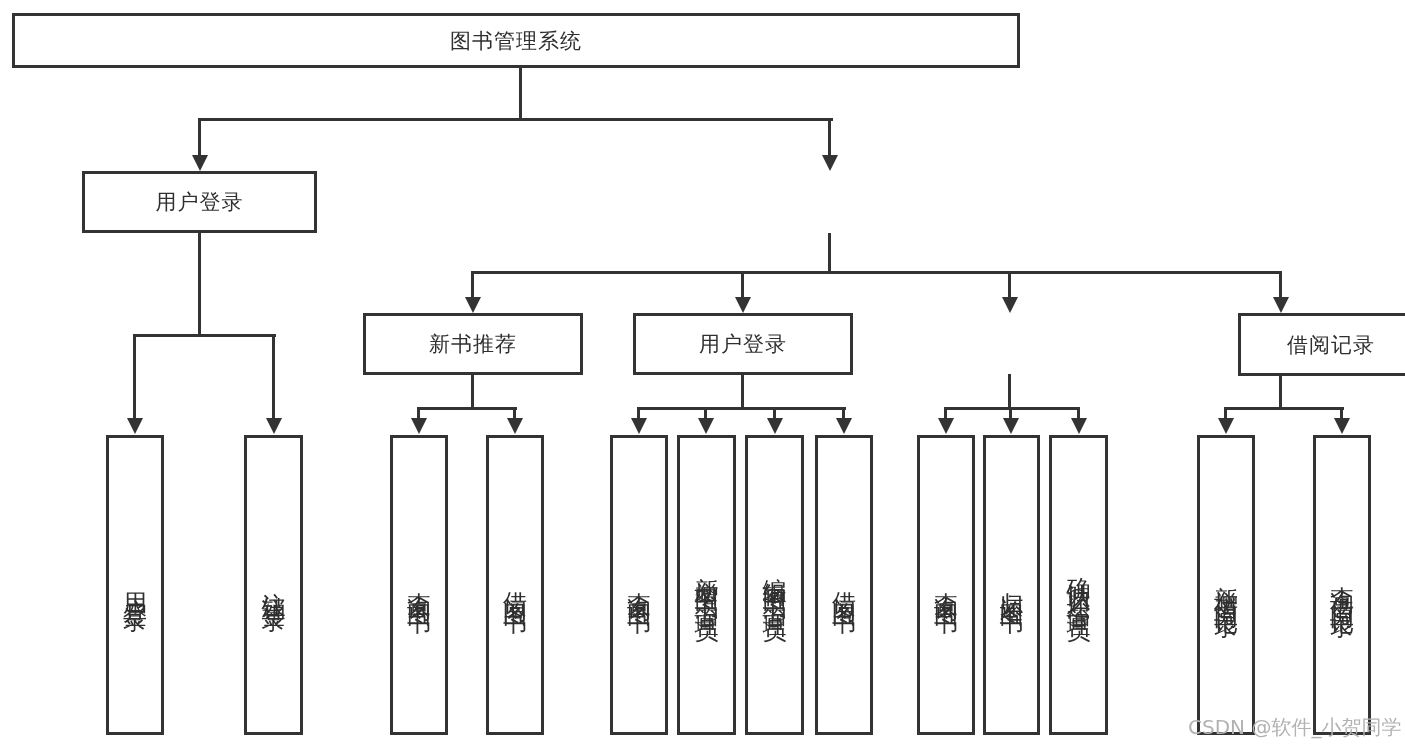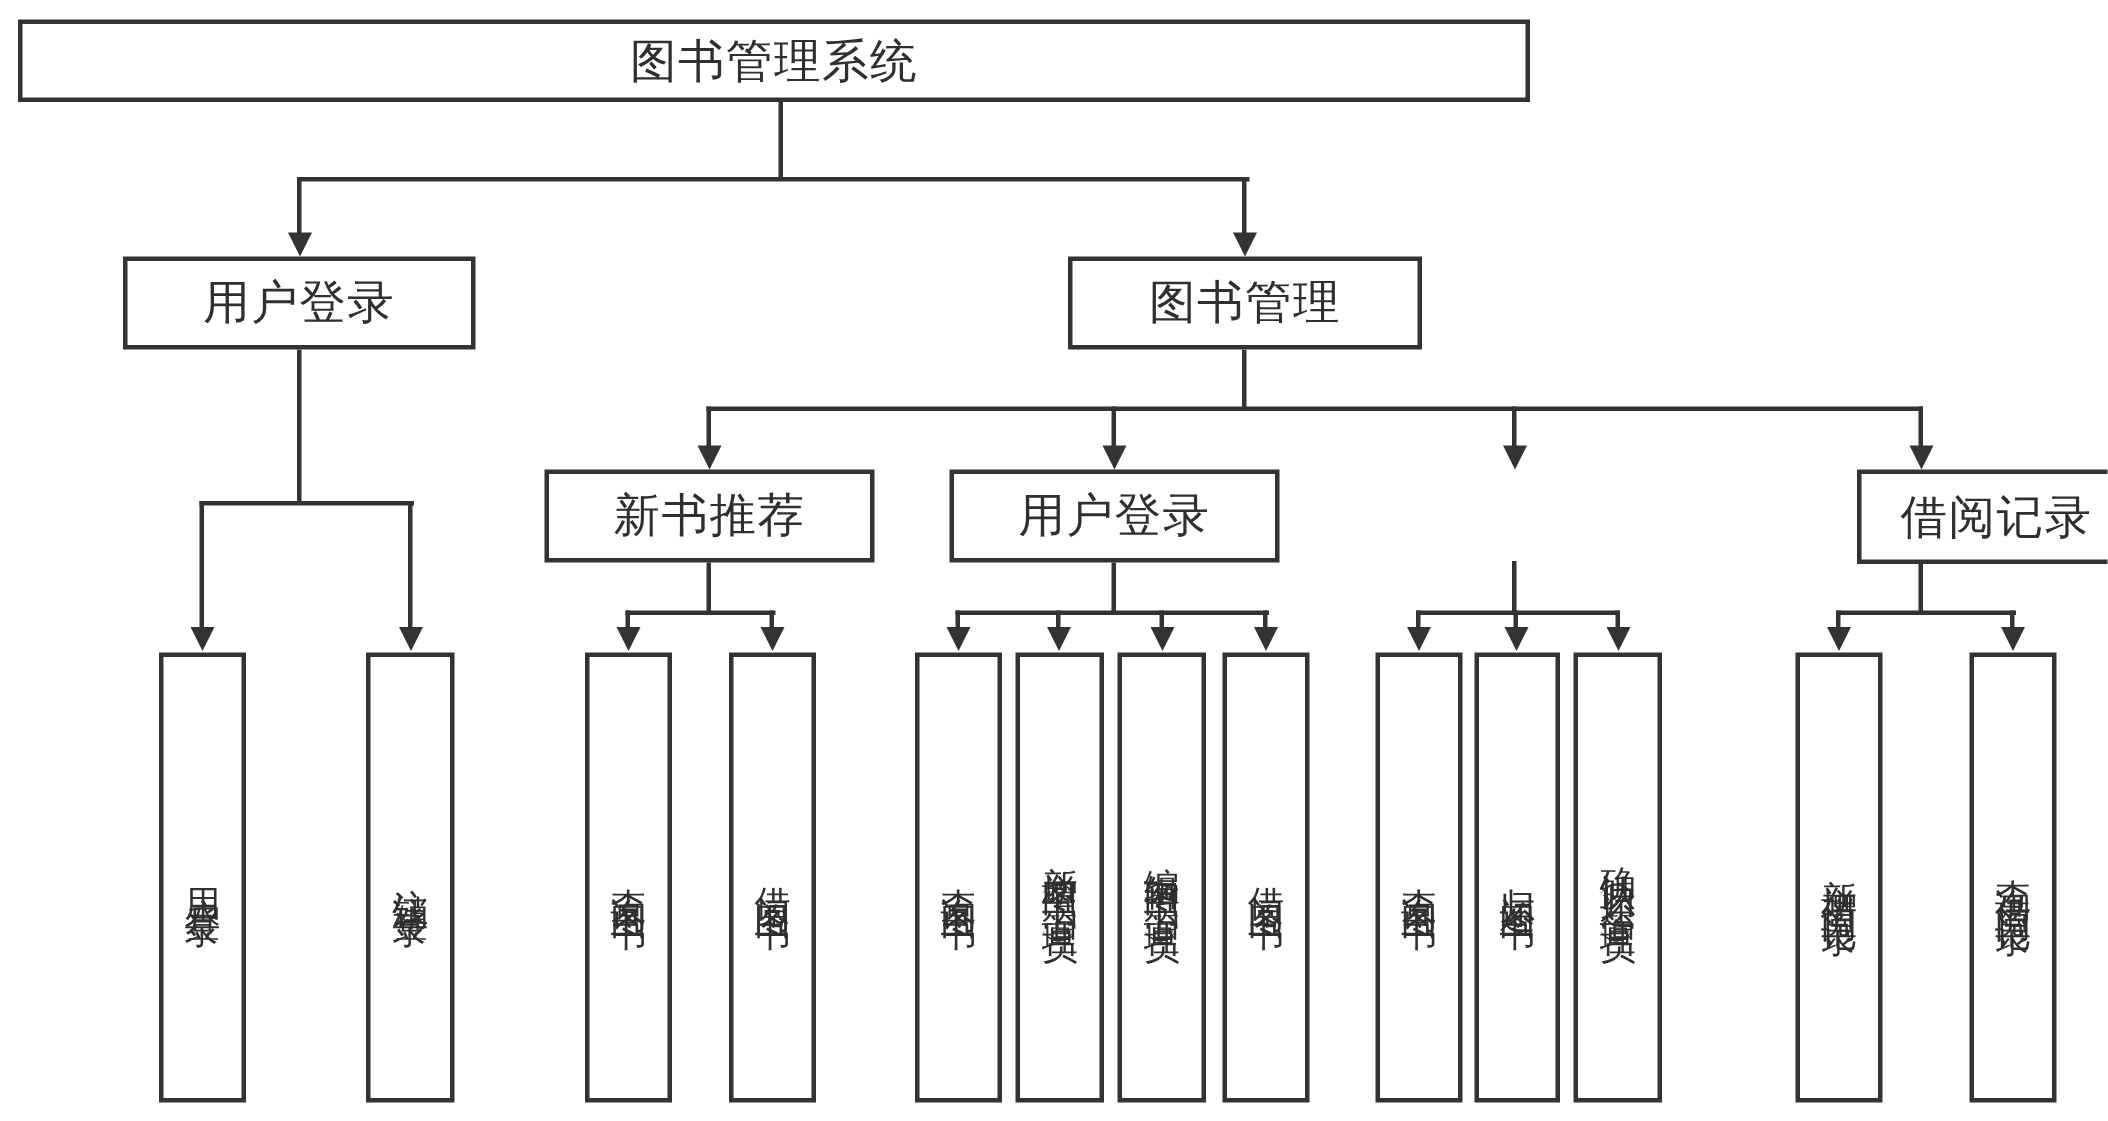"图书管理系统" .box { font-size: 31px -> 21px }
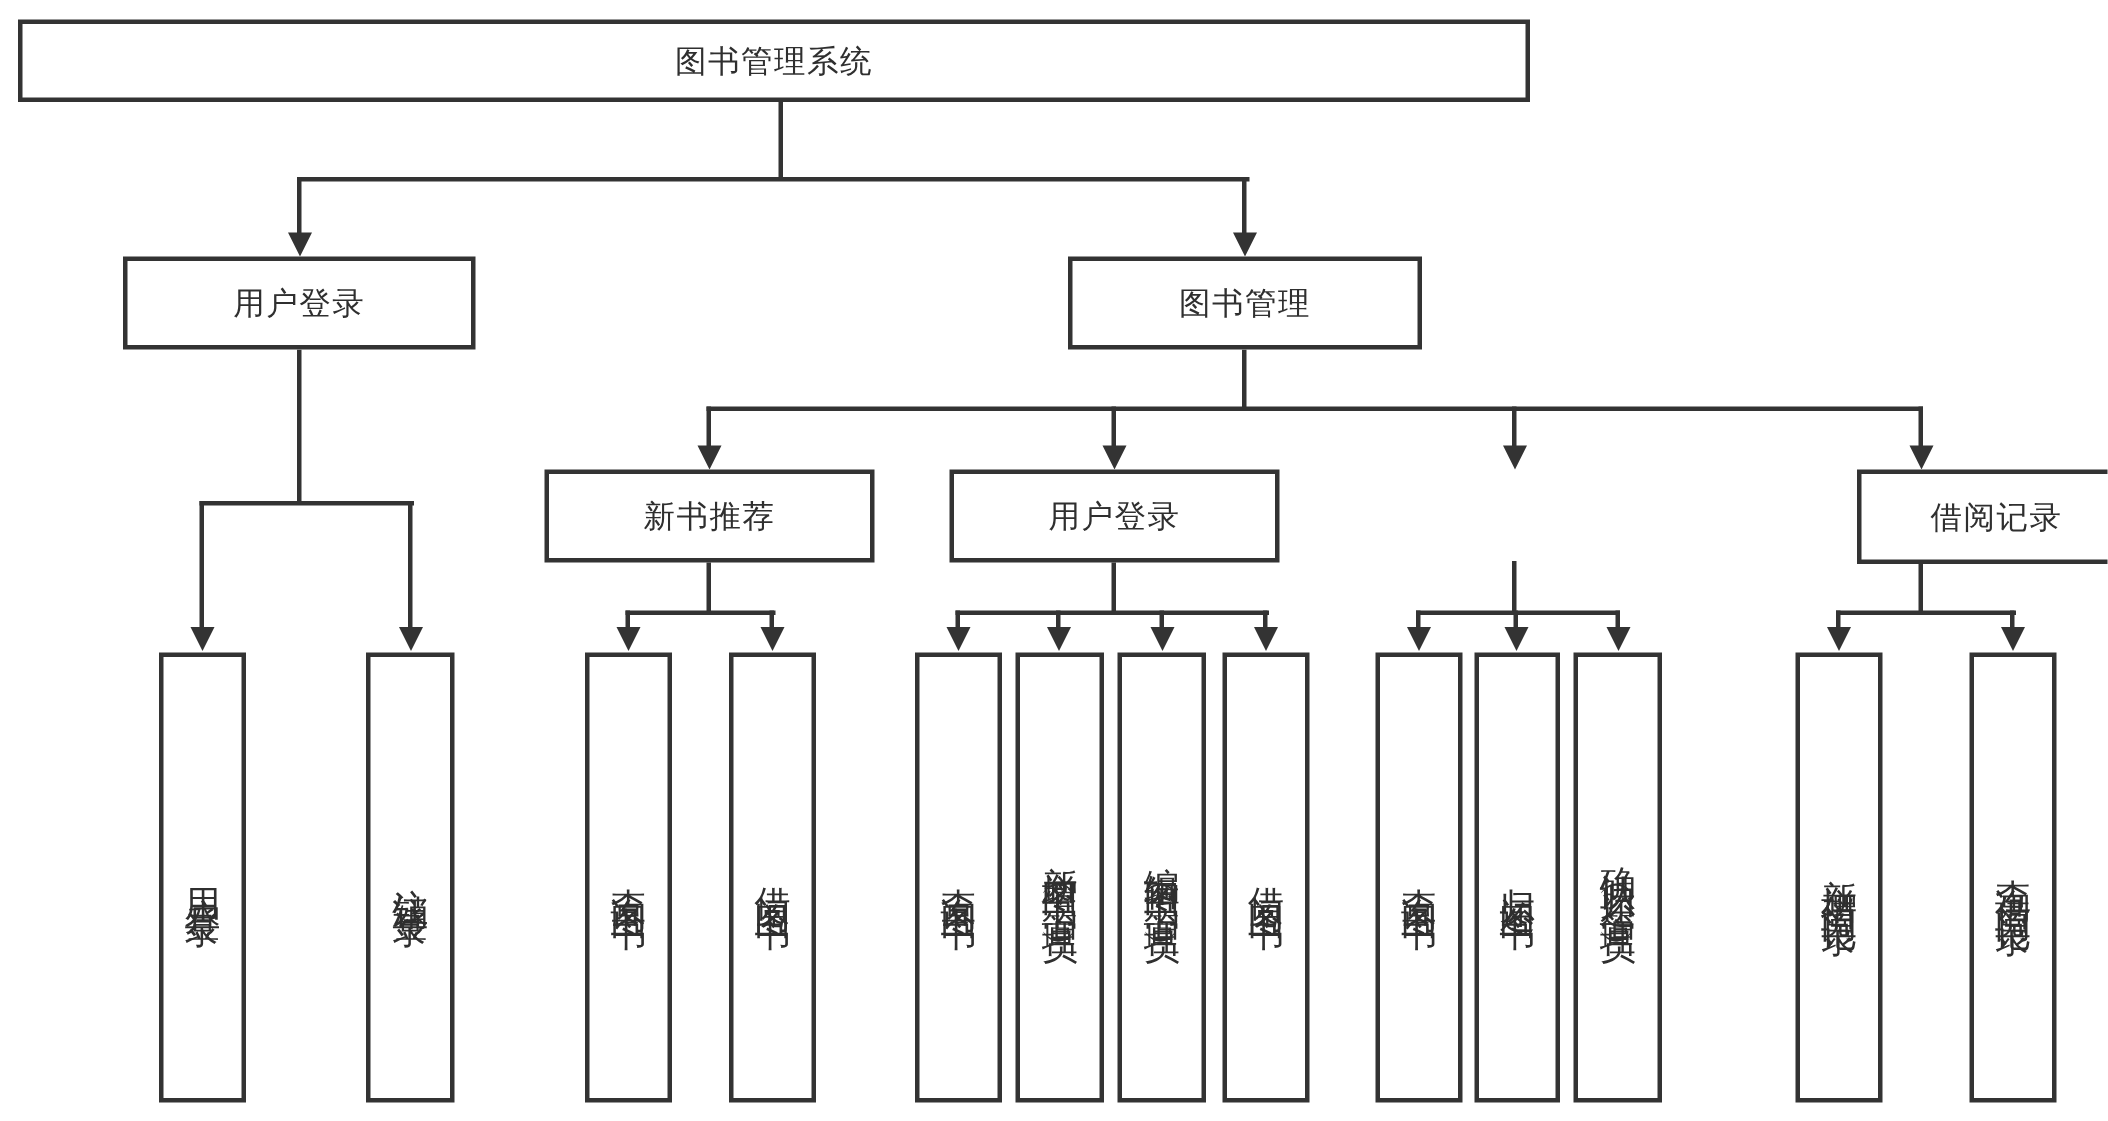"图书管理" div.box { html: <div> <span>图书管理</span> </div> -> none }
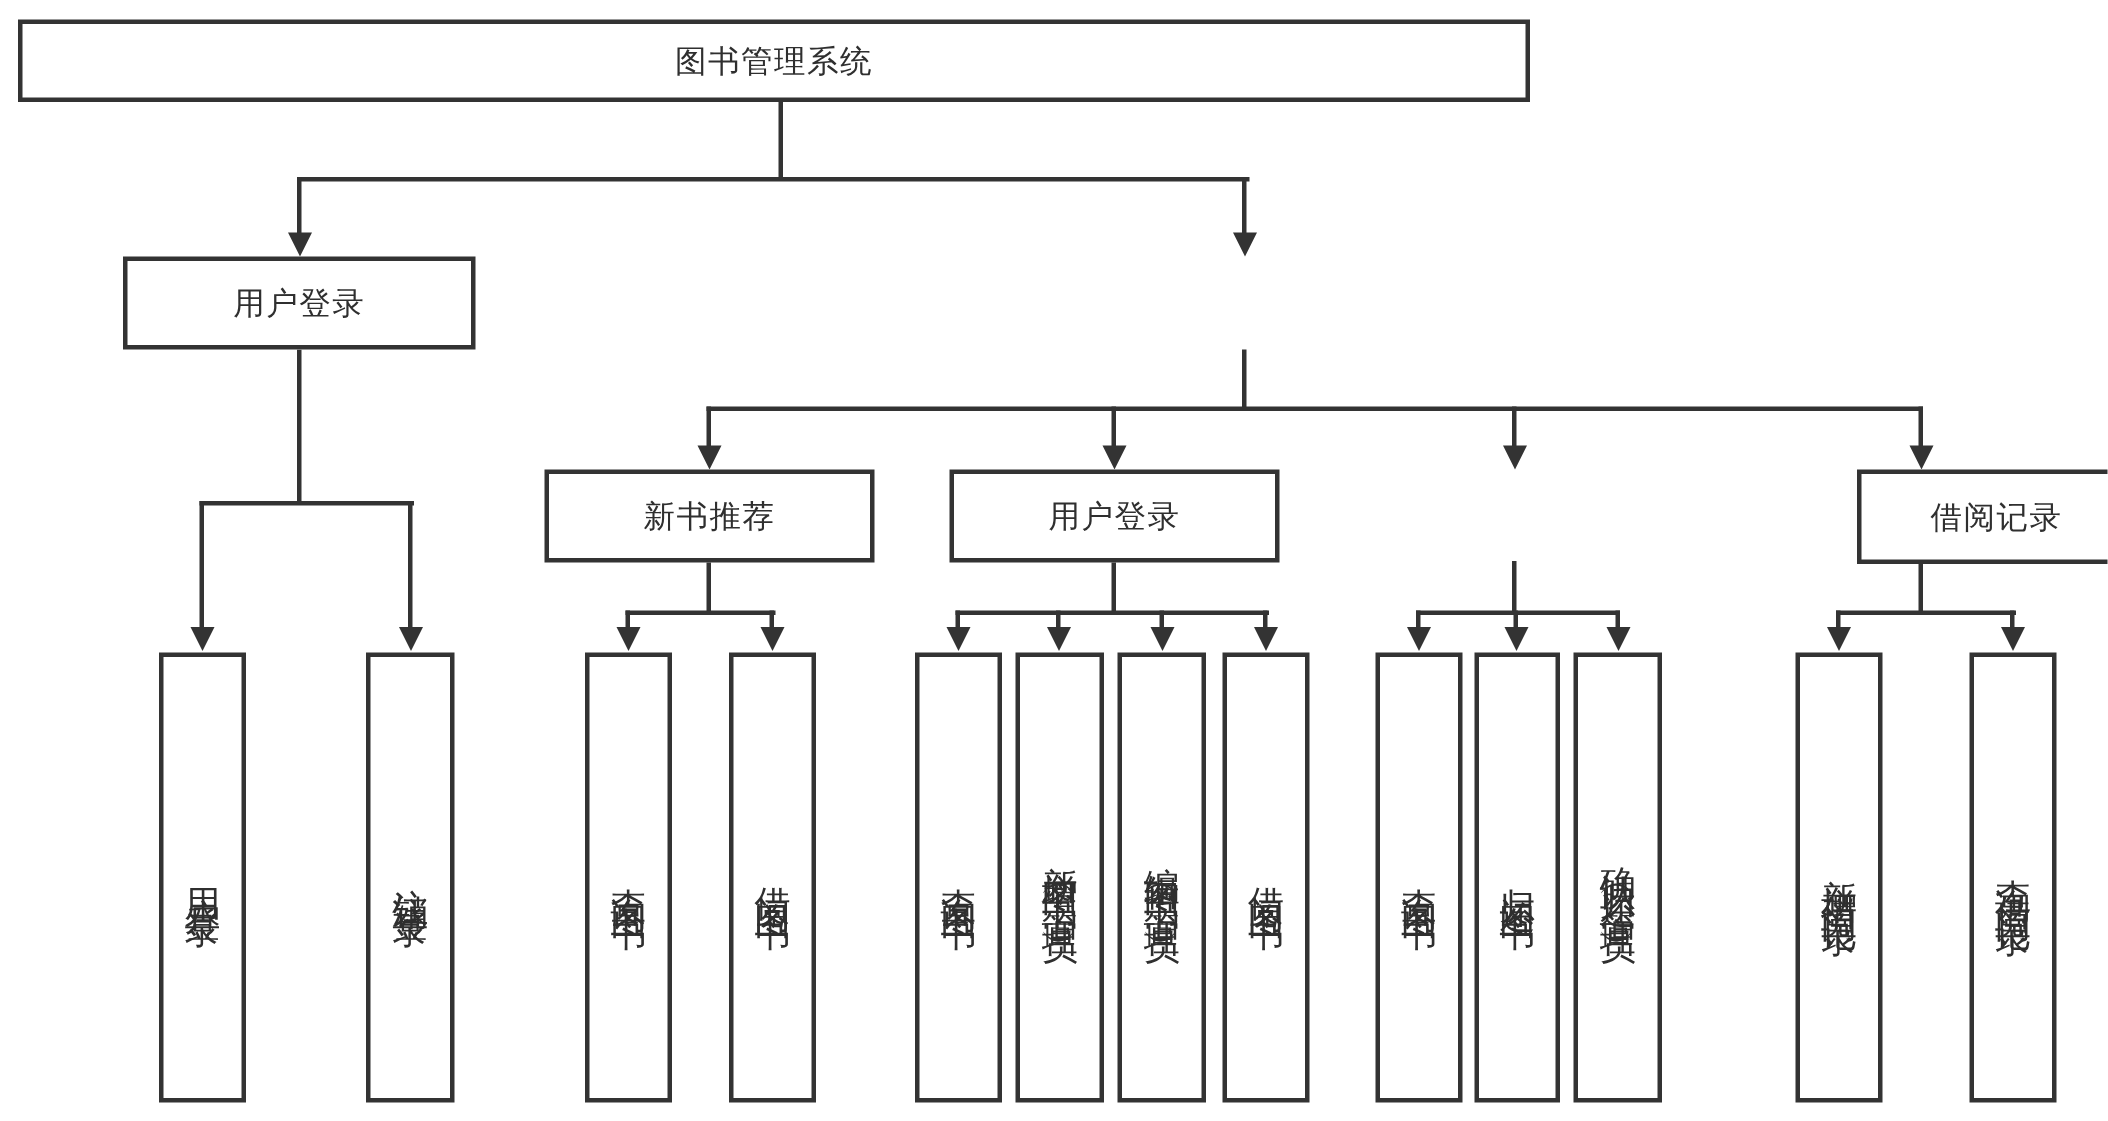"CSDN @软件_小贺同学" div.watermark { html: none -> <div>CSDN @软件_小贺同学</div> }
